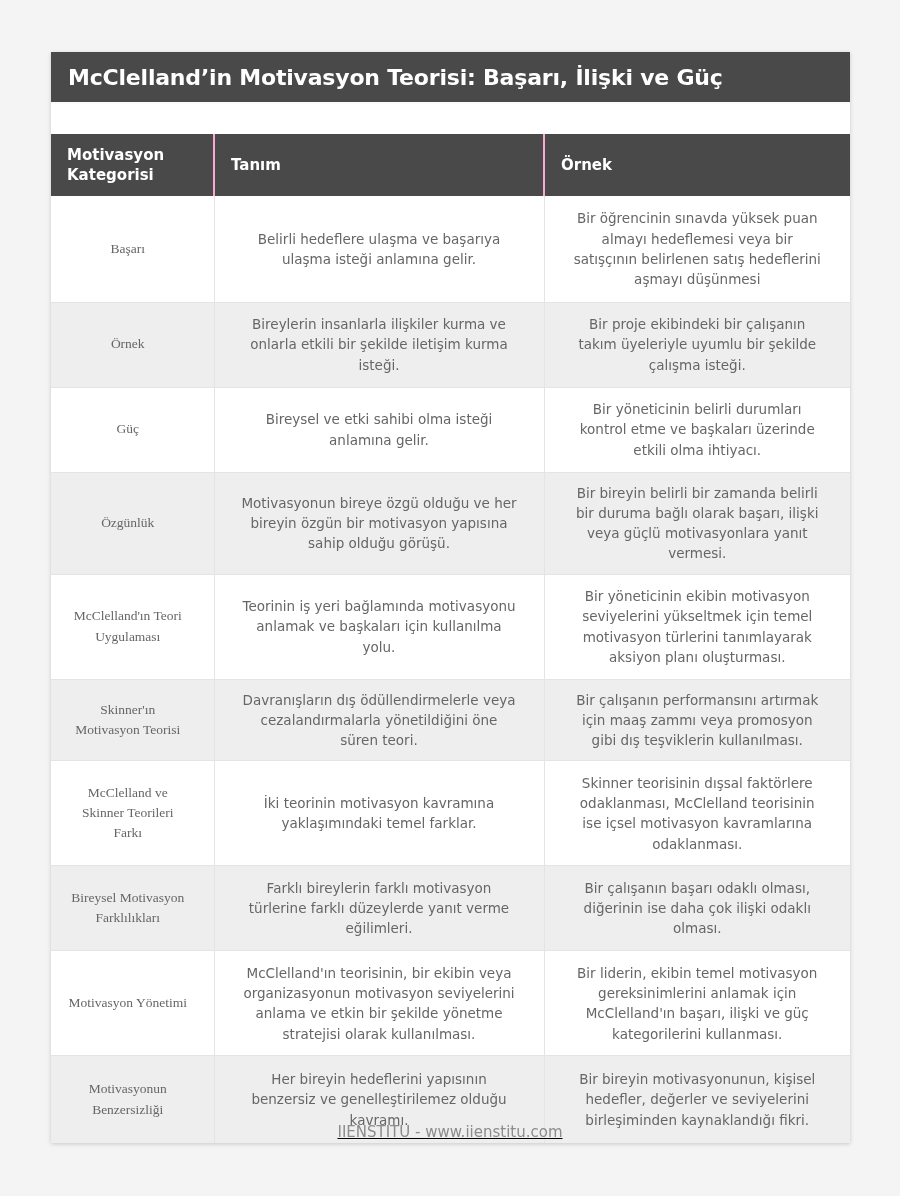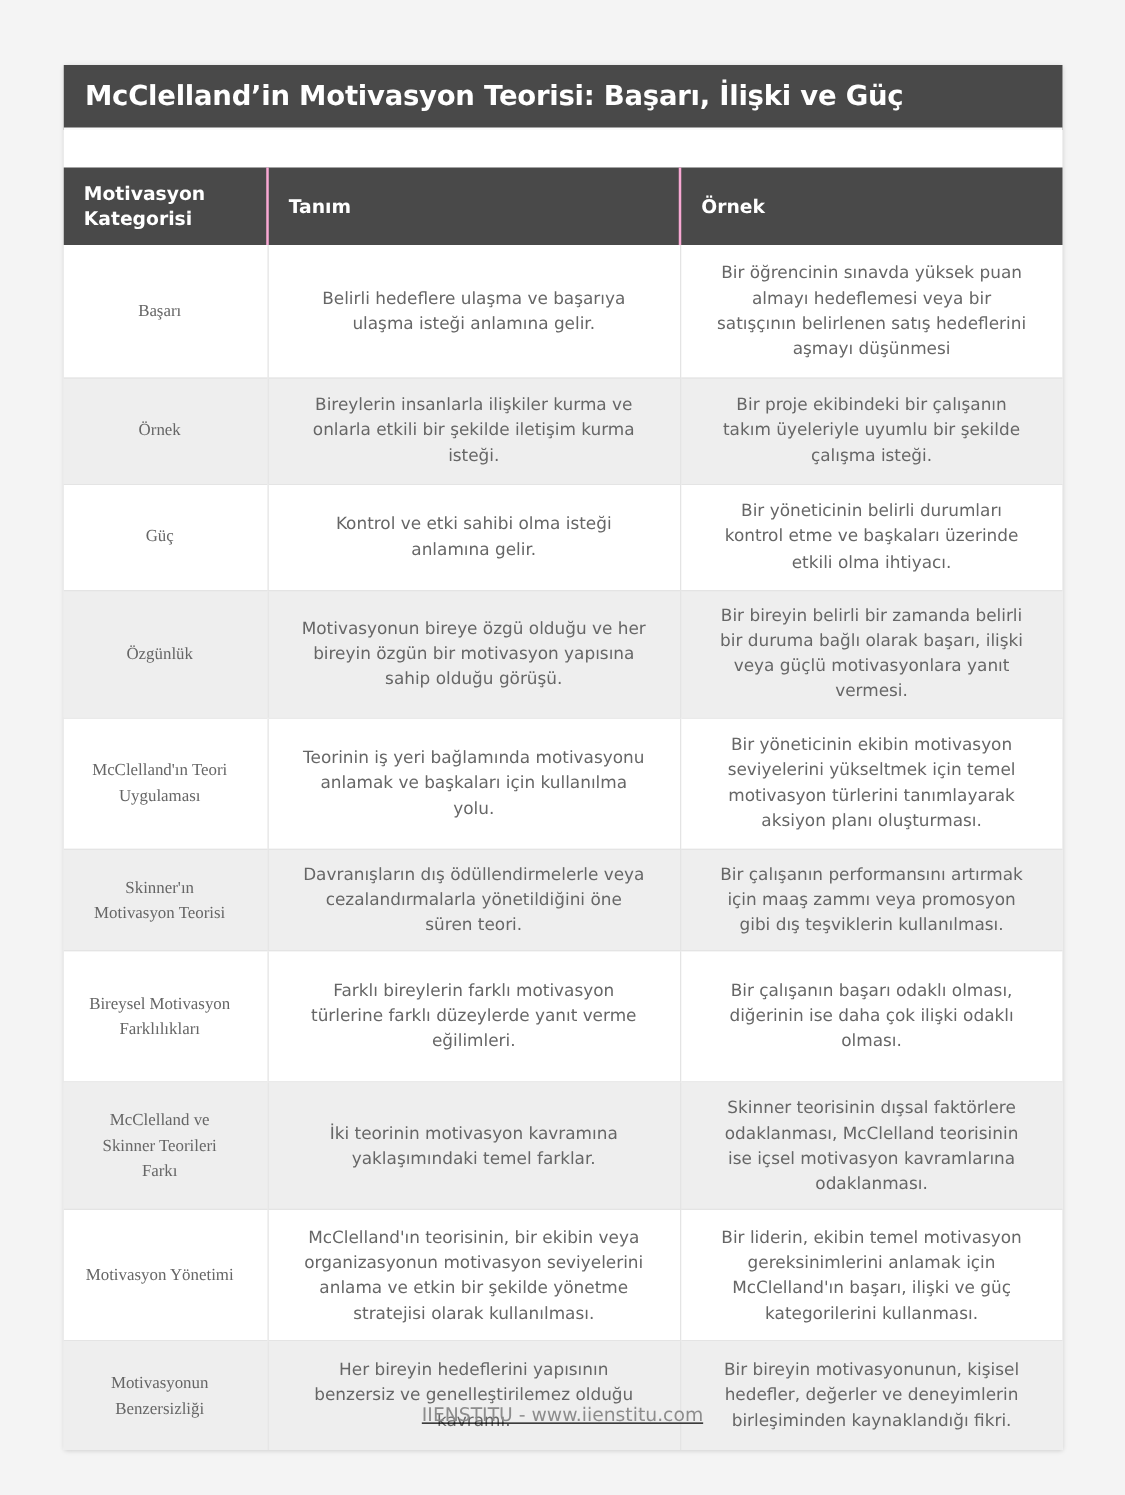"Kontrol ve etki sahibi olma" td { text: Kontrol -> Bireysel }
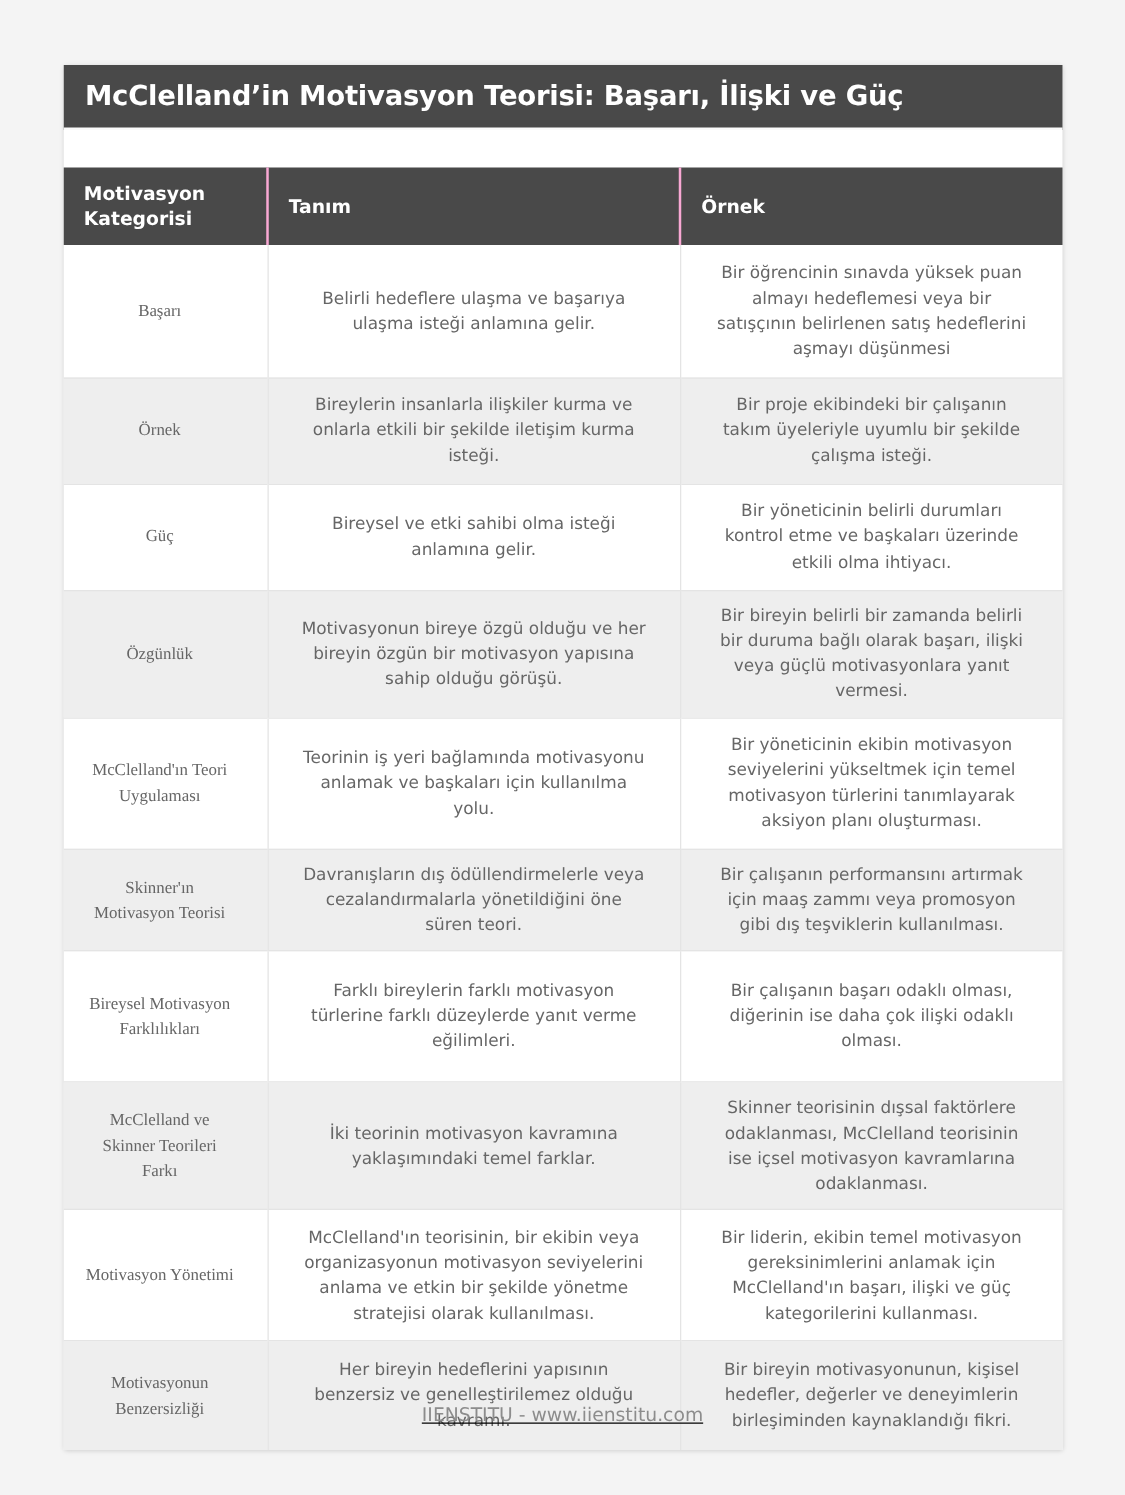"Bireysel Motivasyon Farklılıkları" tr { order: before "McClelland ve Skinner Teorileri Farkı" -> after "McClelland ve Skinner Teorileri Farkı" }
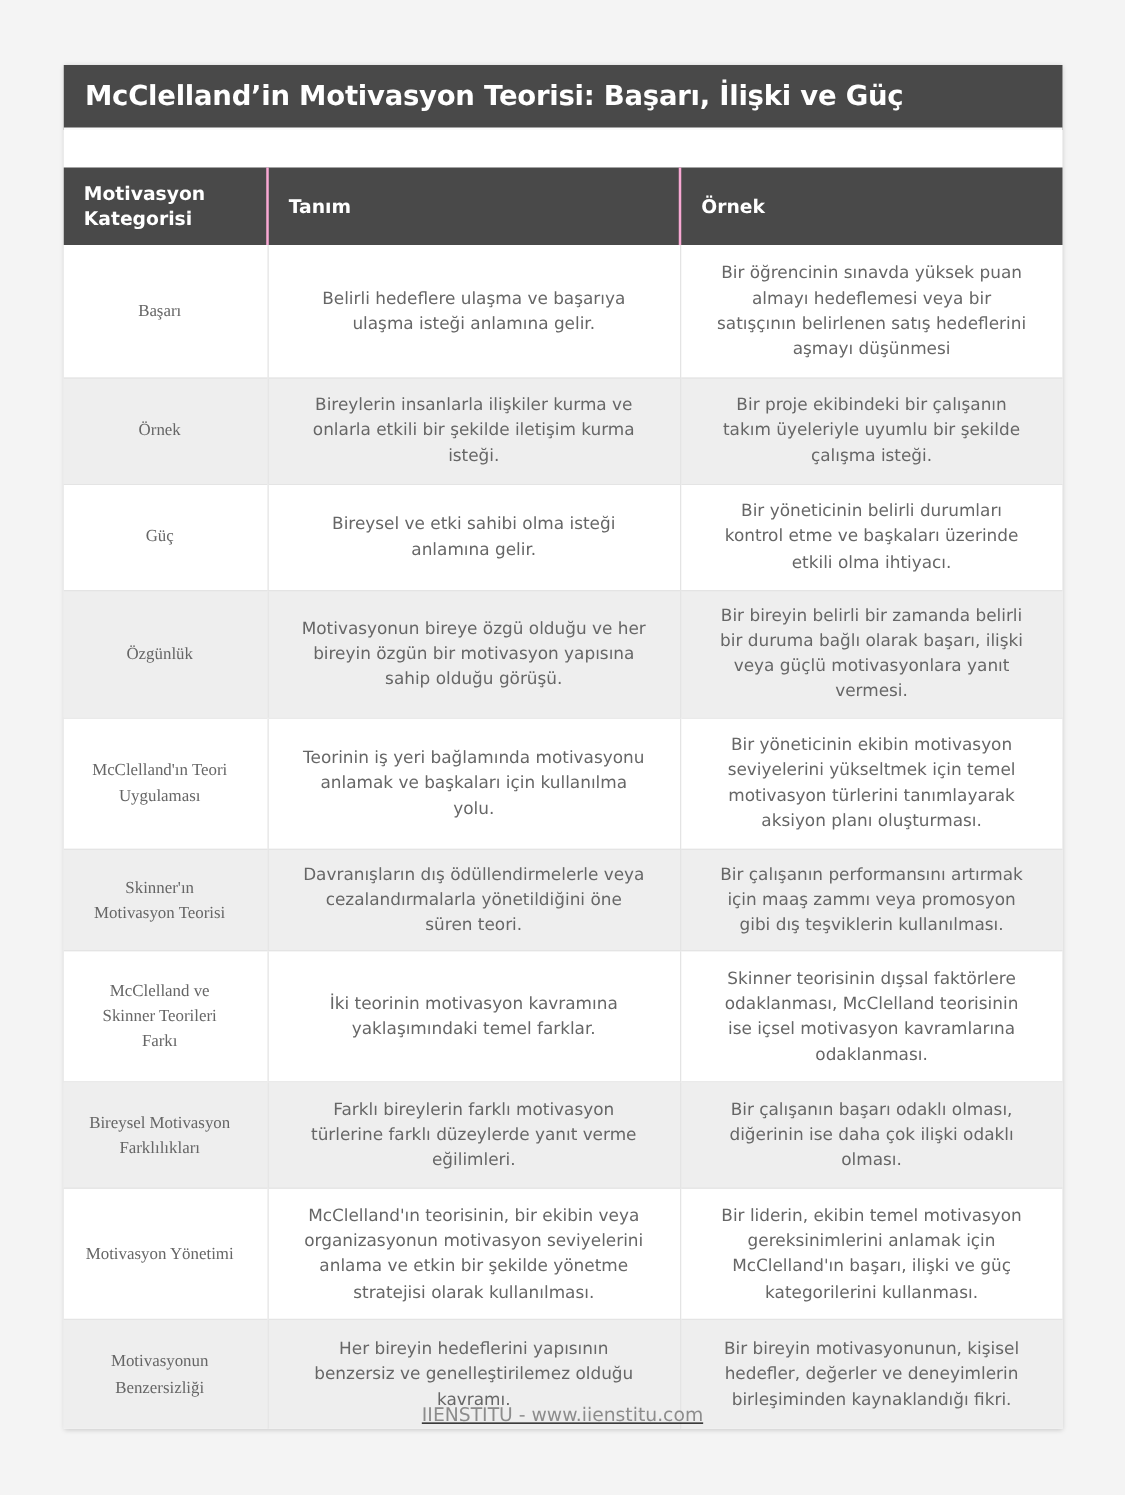"Bir bireyin motivasyonunun, kişisel" td { text: deneyimlerin -> seviyelerini }
